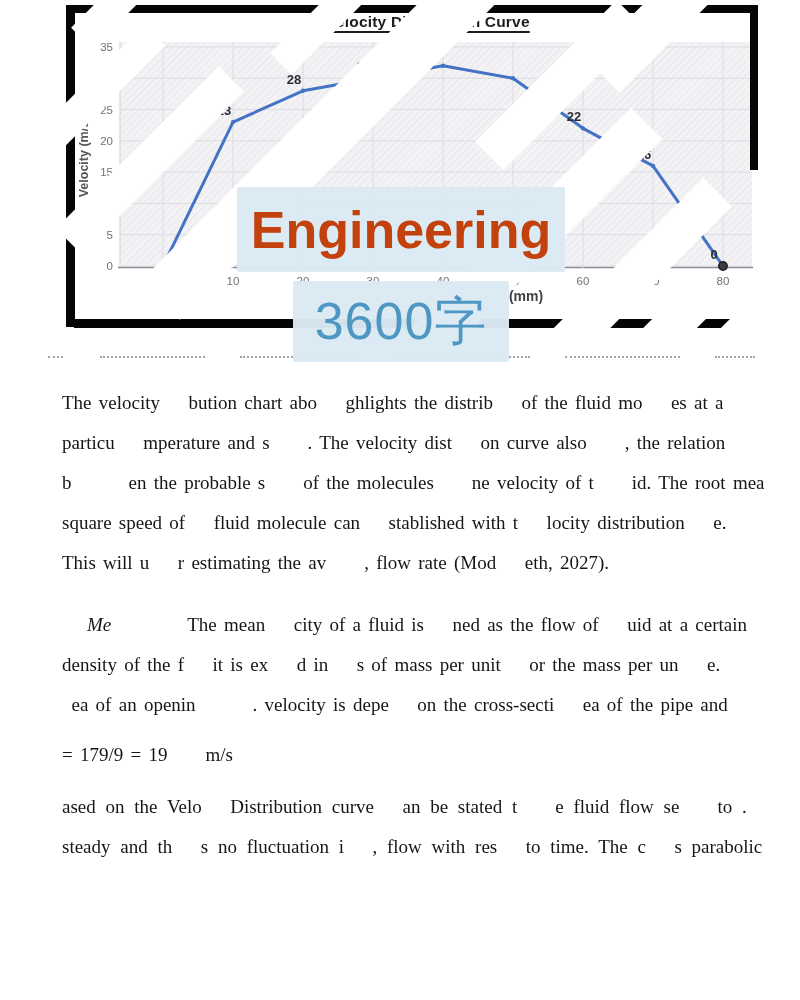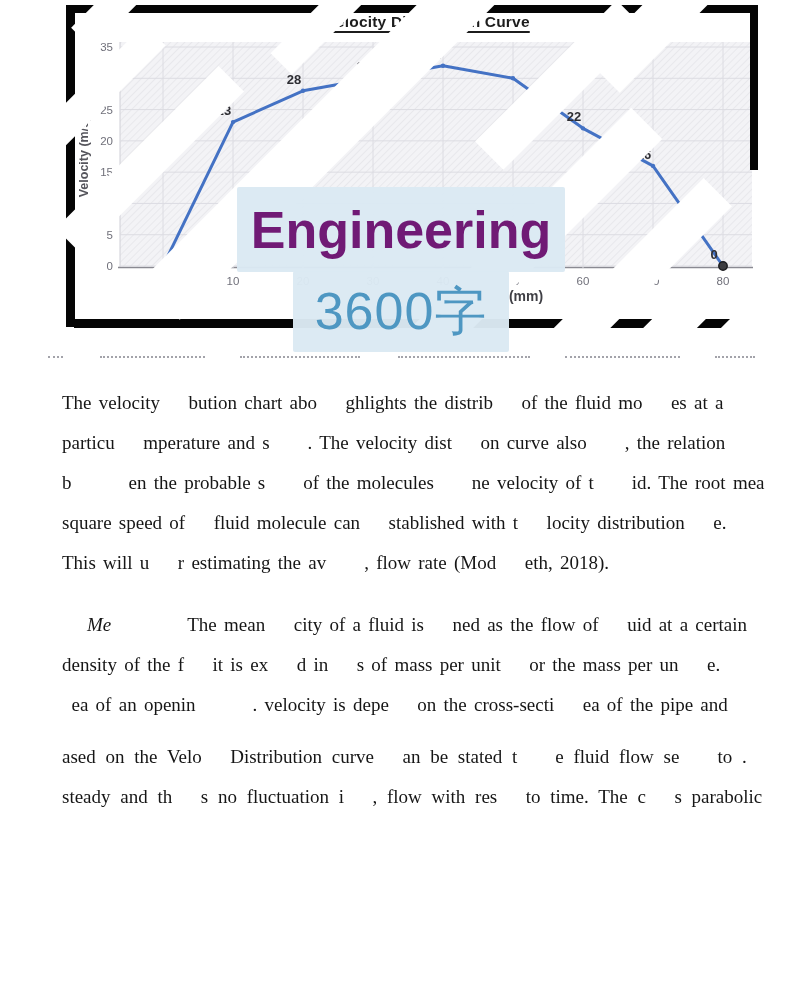"Engineering" #wm-line1 { color: #701a75 -> #c2410c }
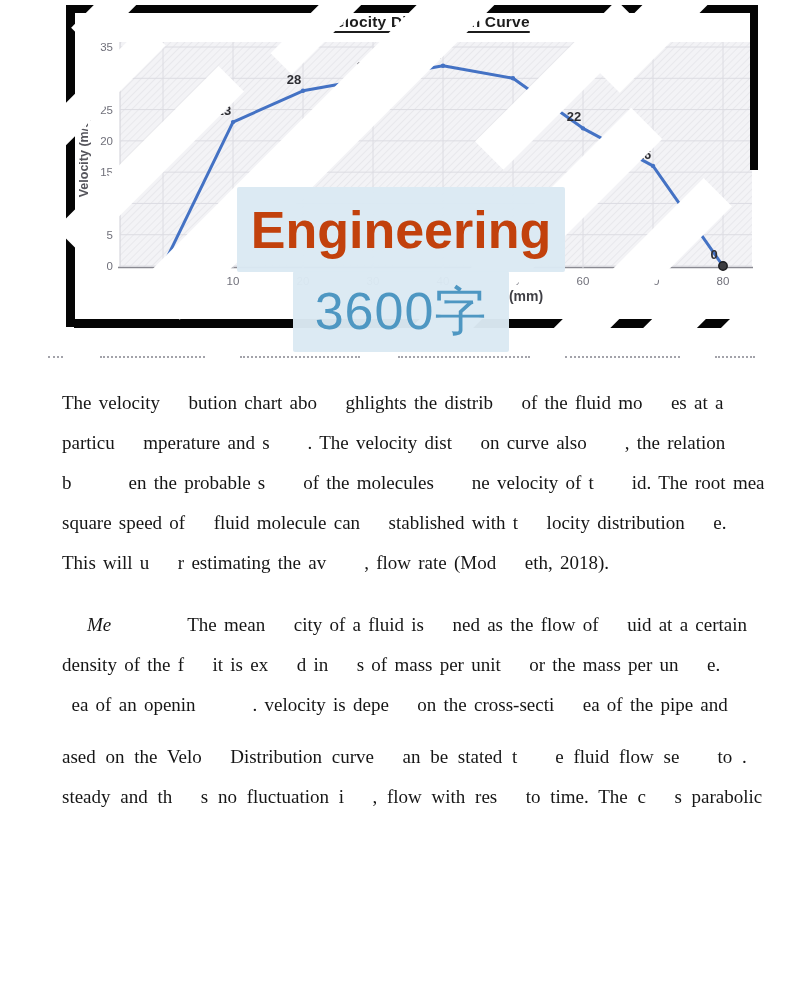"3600字" #wm-box2 { top: 271px -> 281px }
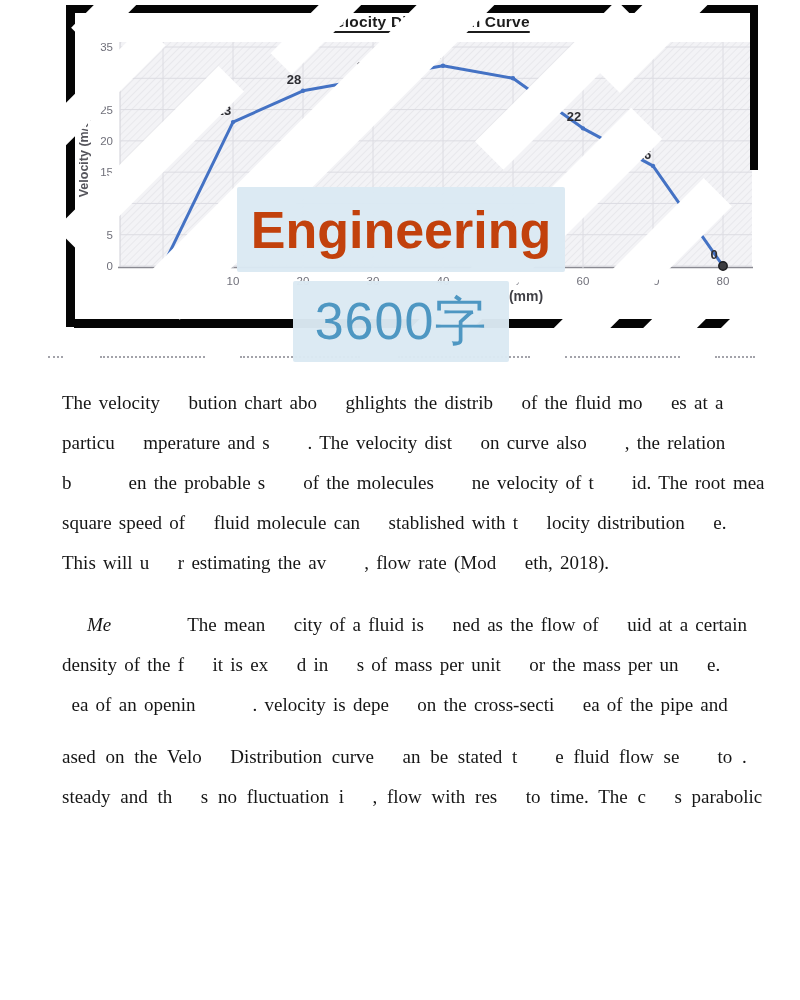"This will u r estimating" div.line { text: 2018 -> 2027 }
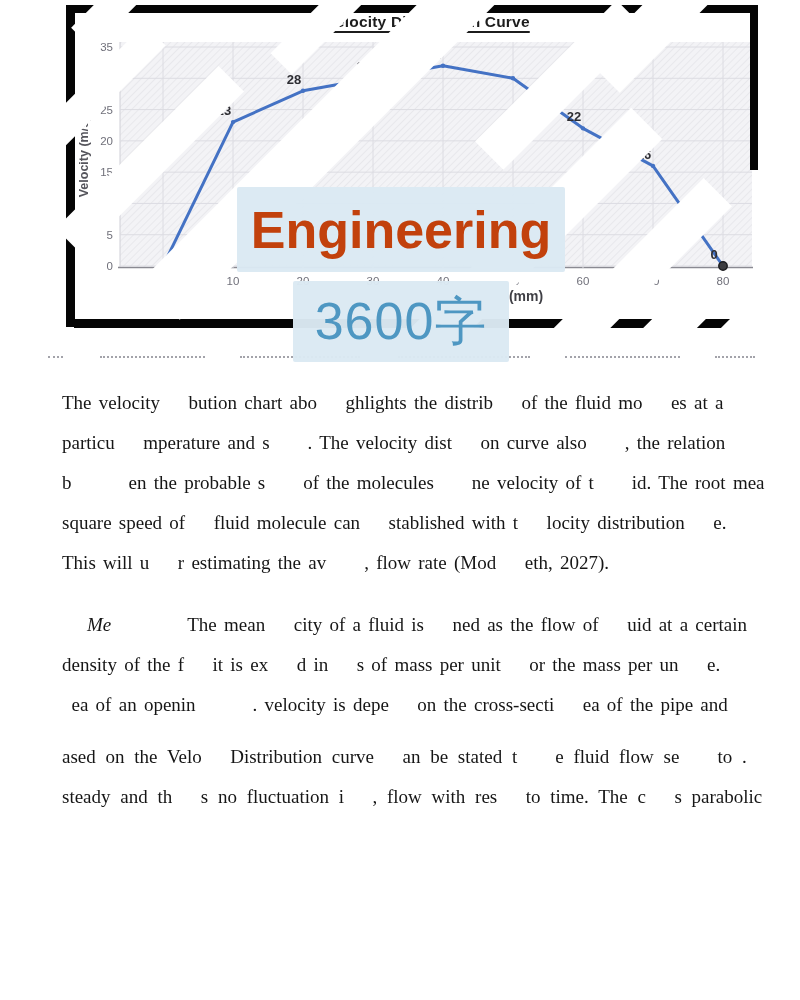"= 179/9 = 19 m/s" div.para { html: none -> <div> <div>= 179/9 = 19 m/s</div> </div> }
